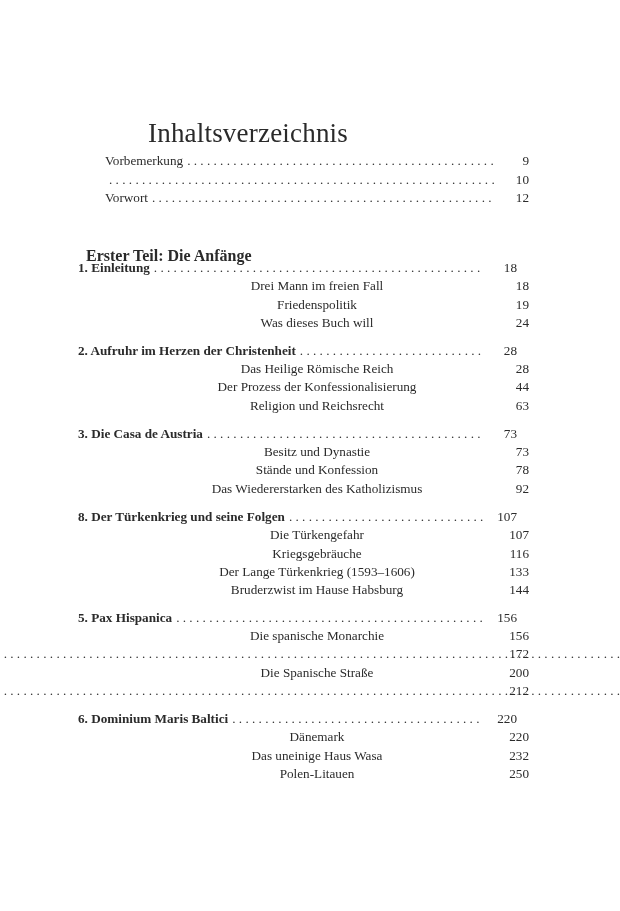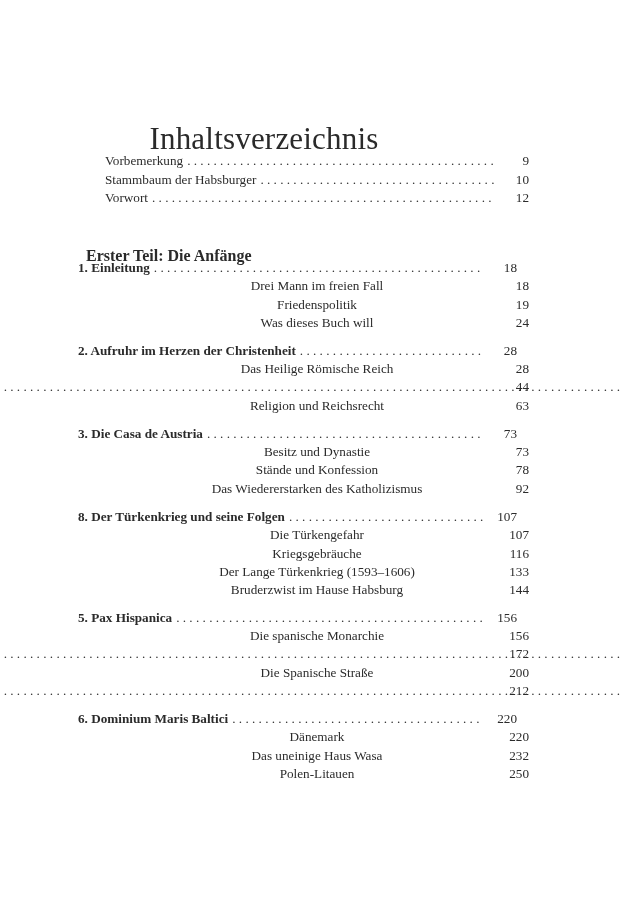"Inhaltsverzeichnis" .page-title { font-size: 31px -> 27px; left: 16px -> 0 }
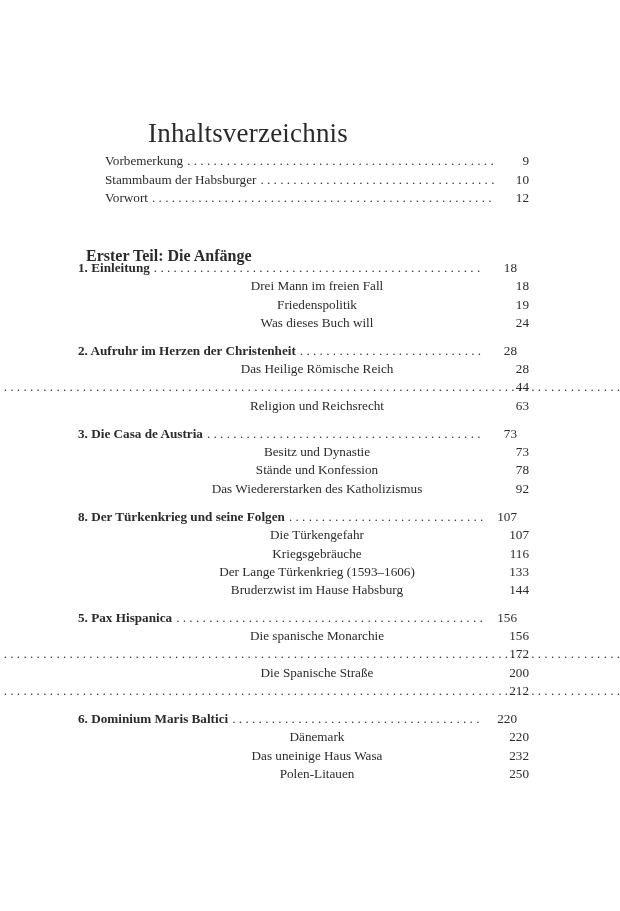"Stammbaum der Habsburger" span.label { html: <span>Stammbaum der Habsburger</span> -> none }
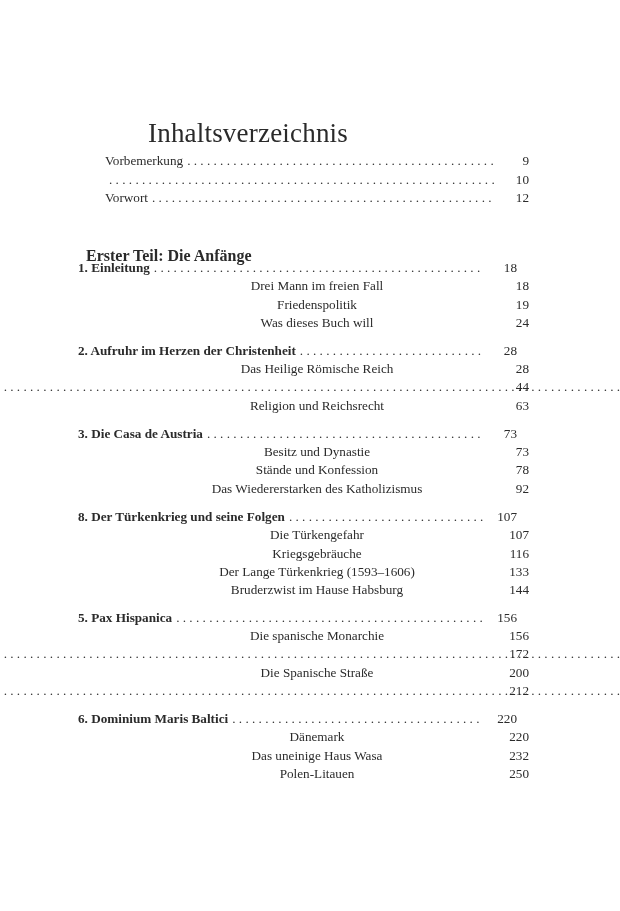"Der Prozess der Konfessionalisierung" span.label { html: none -> <span>Der Prozess der Konfessionalisierung</span> }
